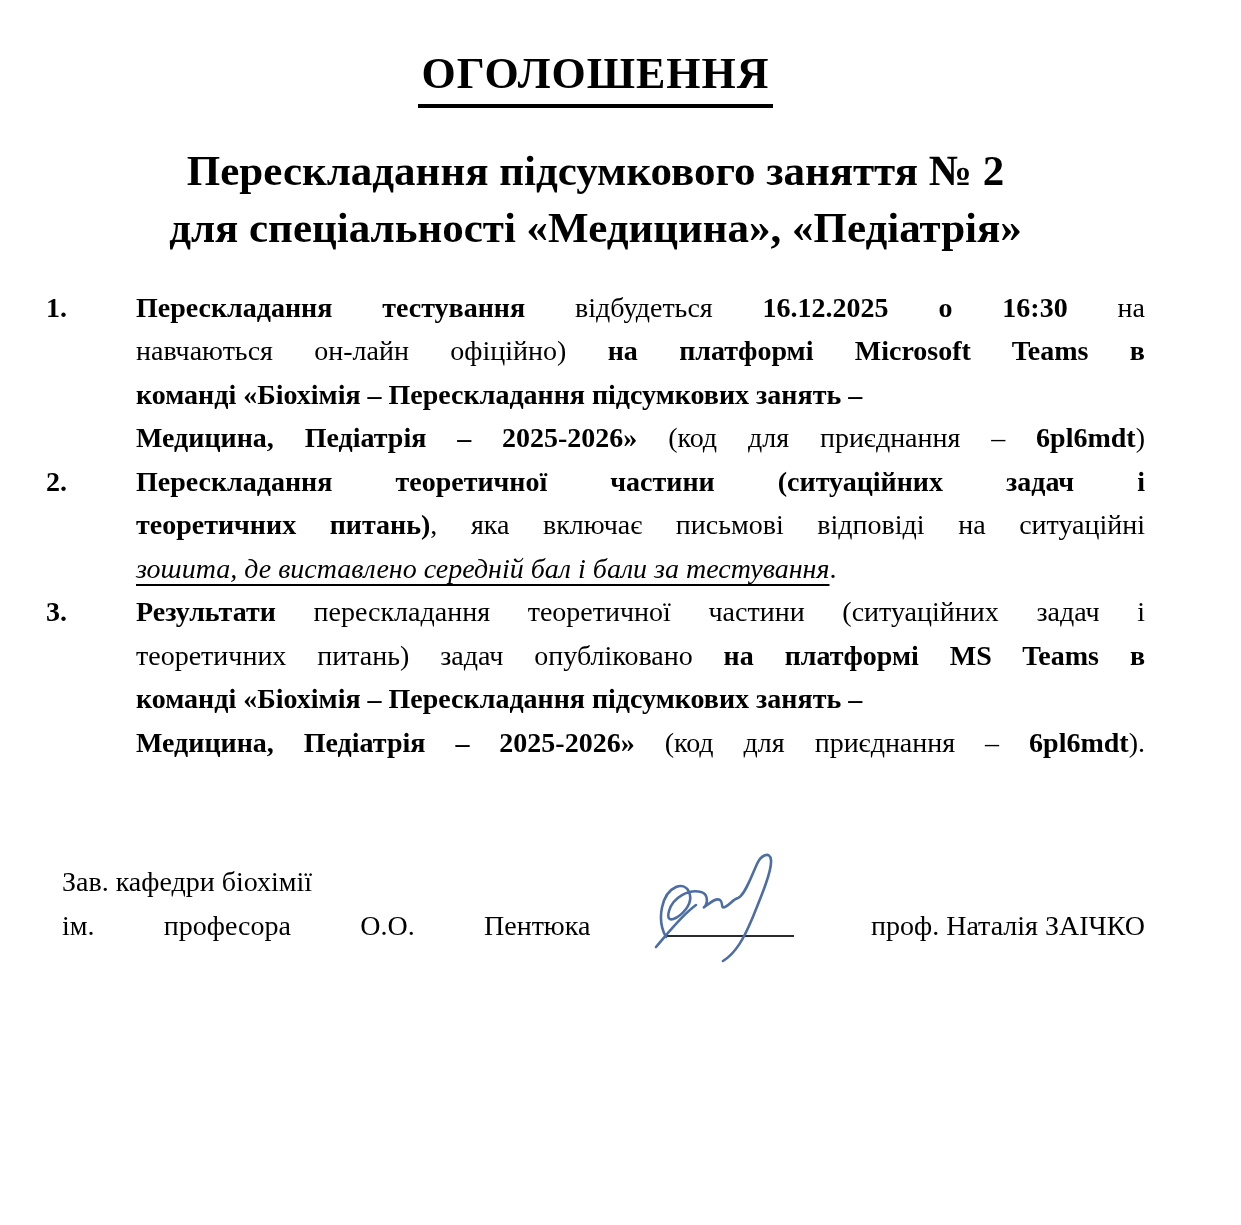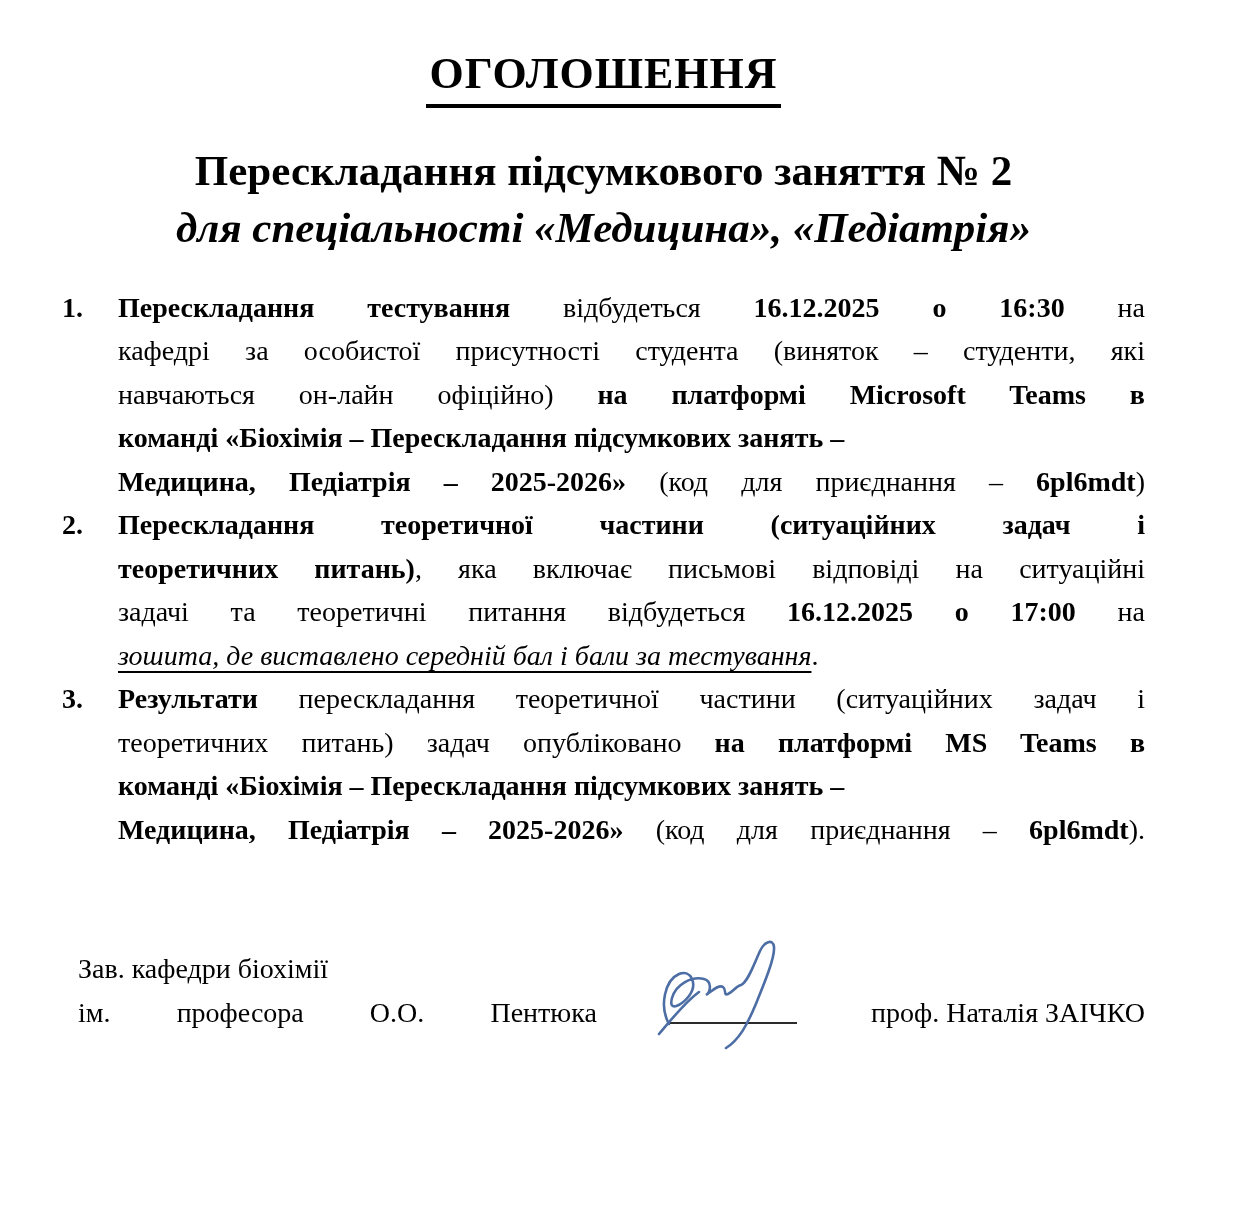"ОГОЛОШЕННЯ" .doc { padding: 48px 96px 0 62px -> 48px 96px 0 46px }
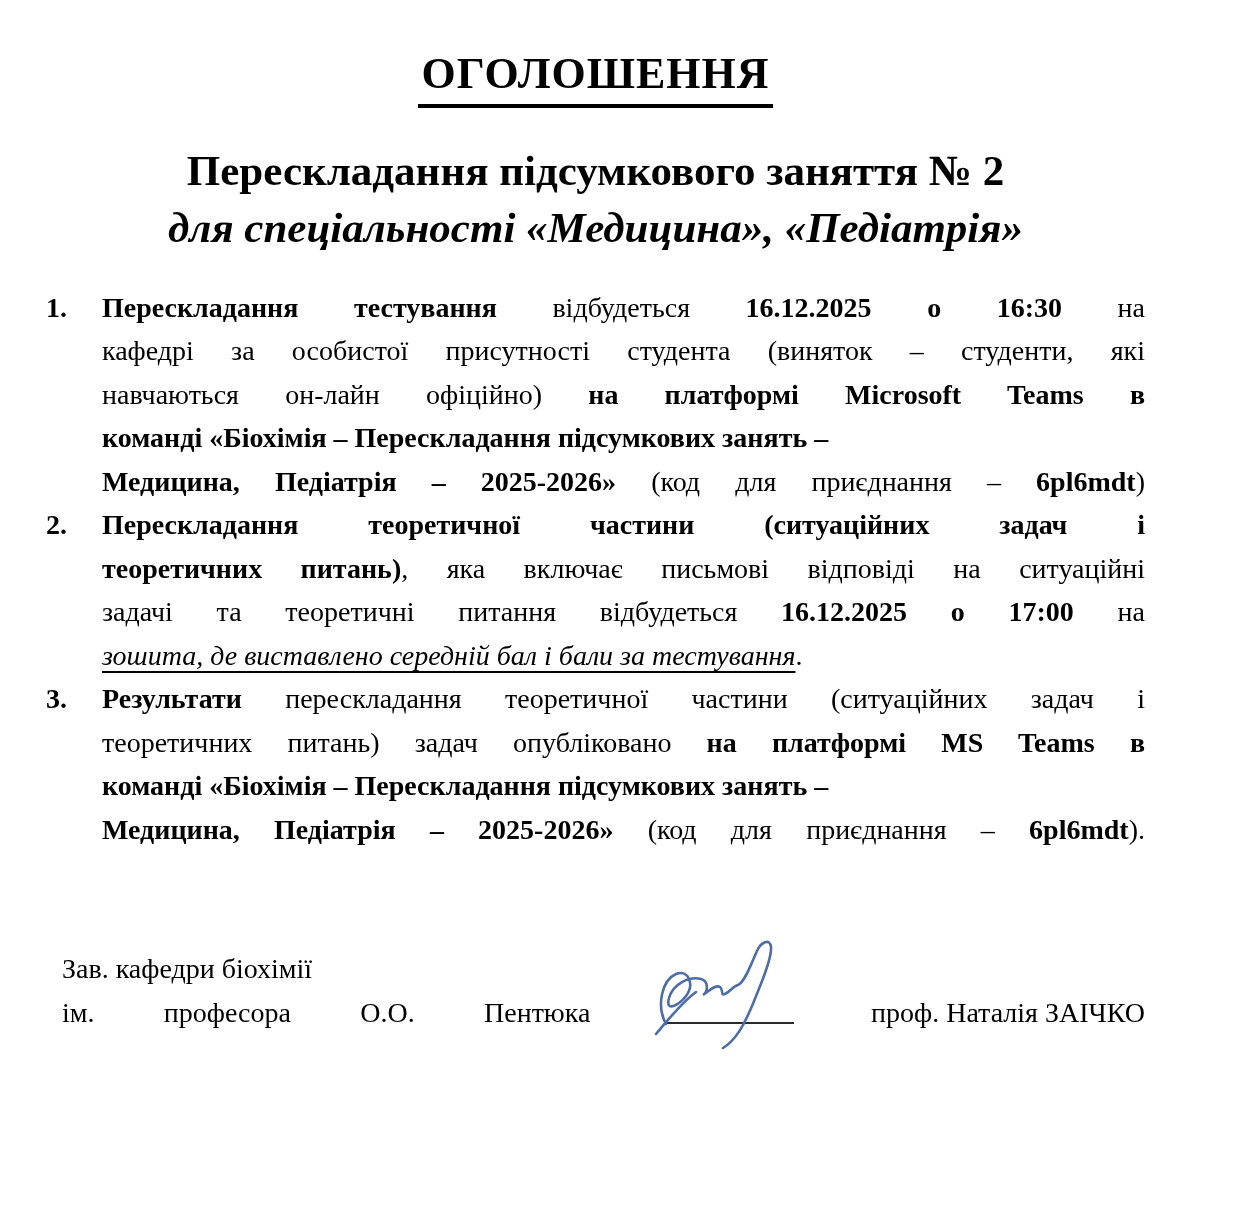"для спеціальності «Медицина»," .subtitle .line2 { font-style: italic -> none }
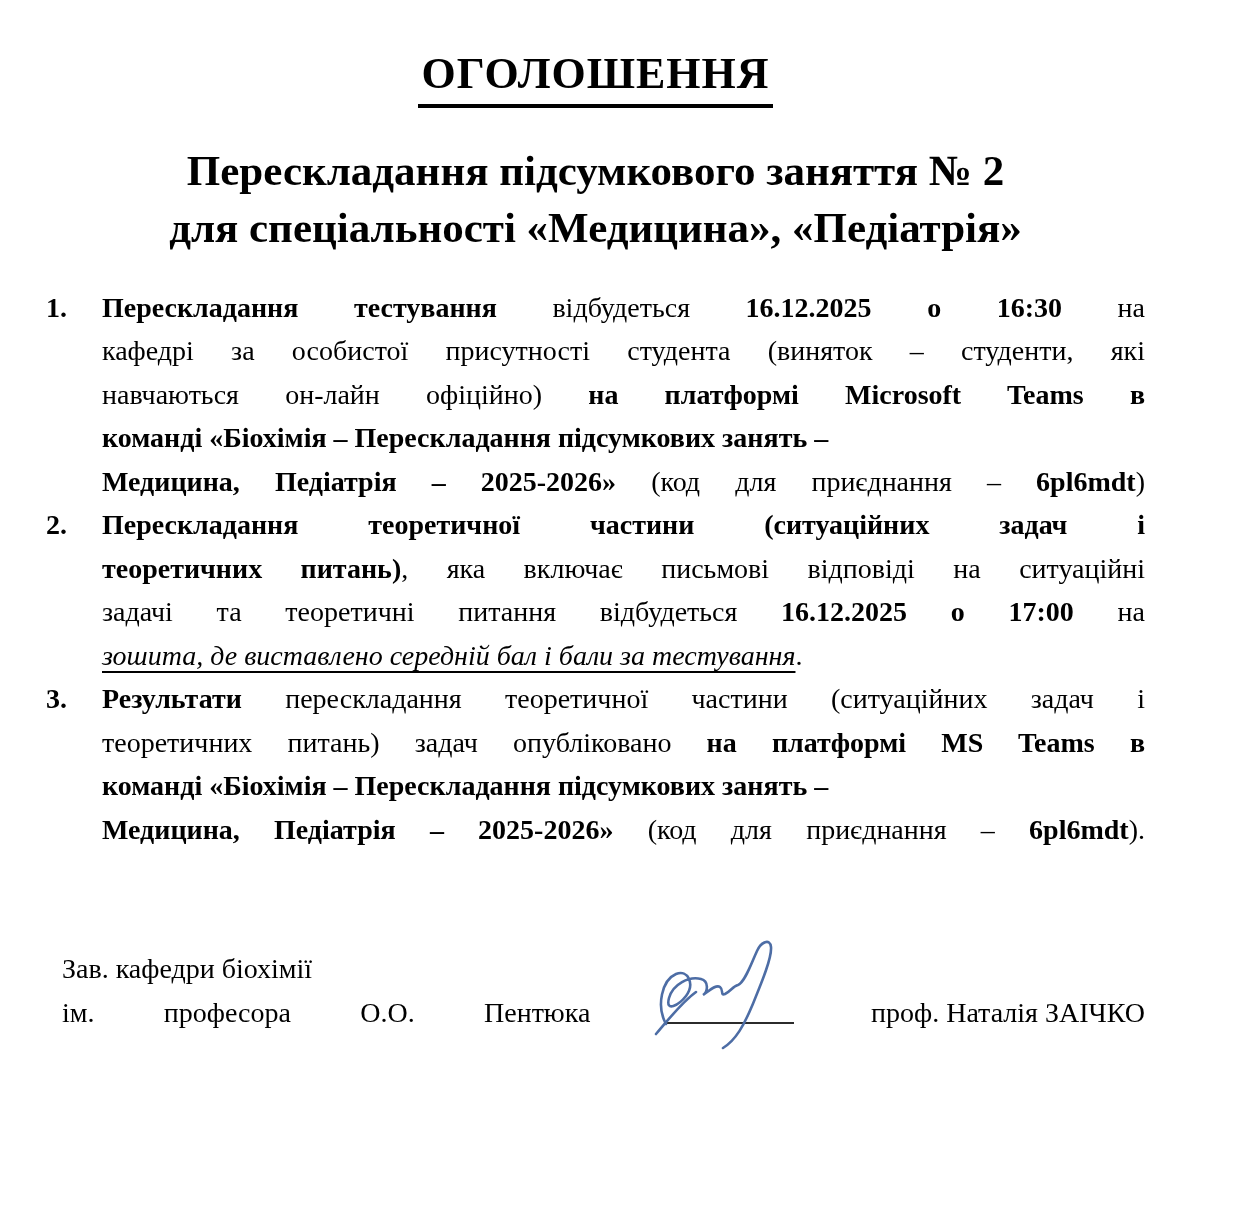"Перескладання тестування відбудеться" .line { margin-left: none -> 34px }
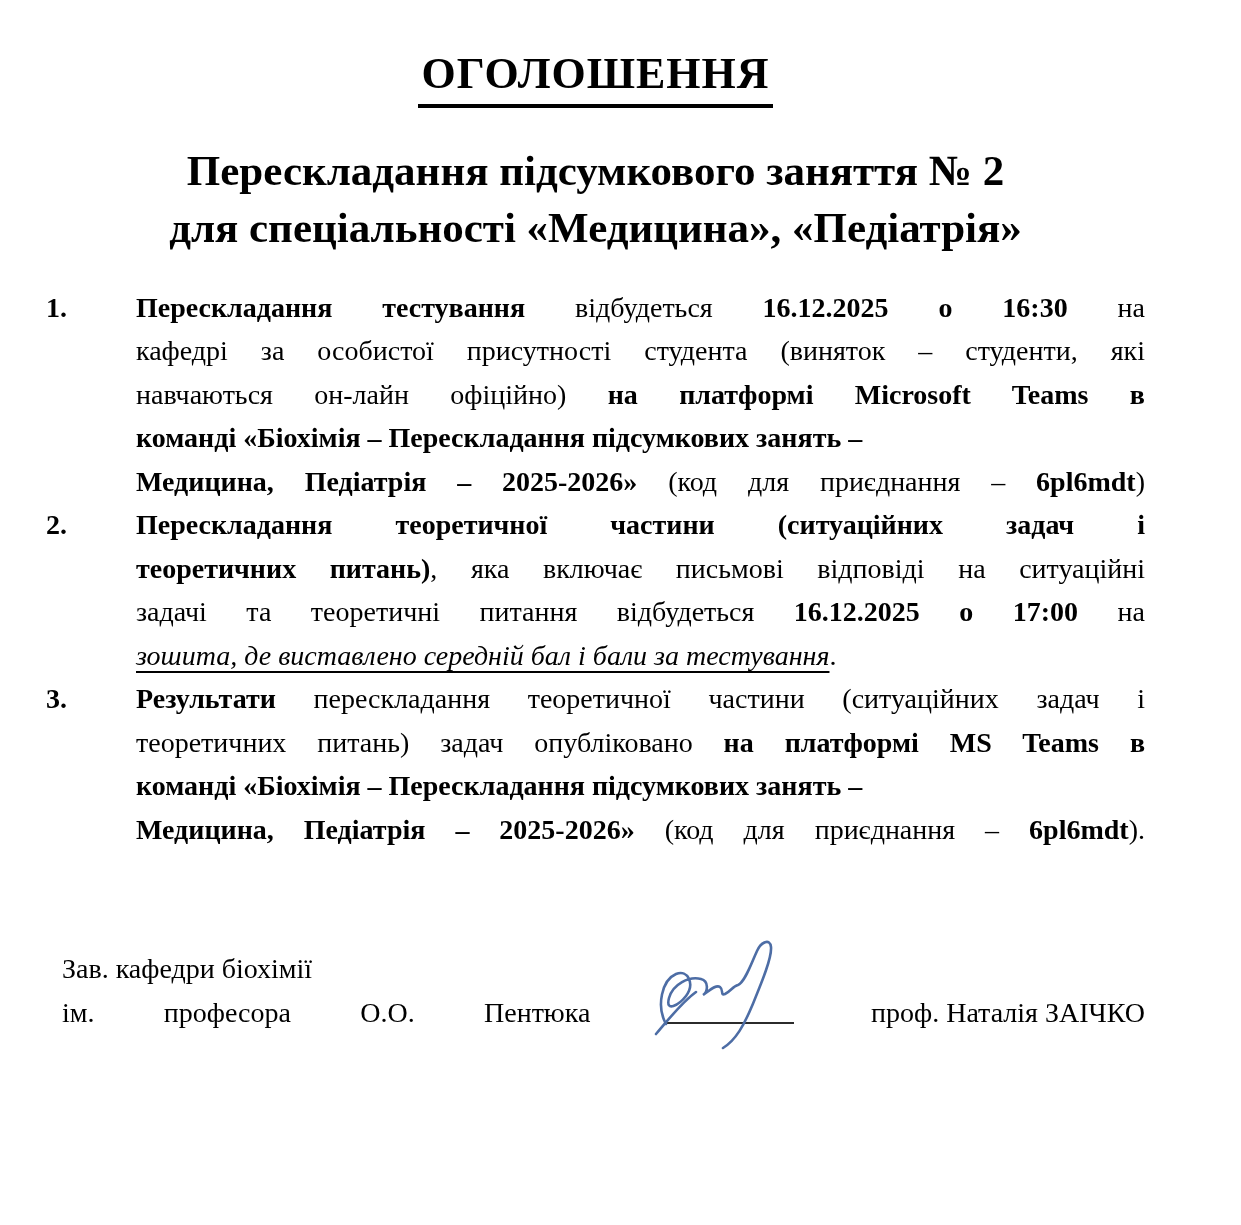"кафедрі за особистої присутності" div.line { html: <div><span>кафедрі за особистої присутності студента (виняток – студенти, які</span></div> -> none }
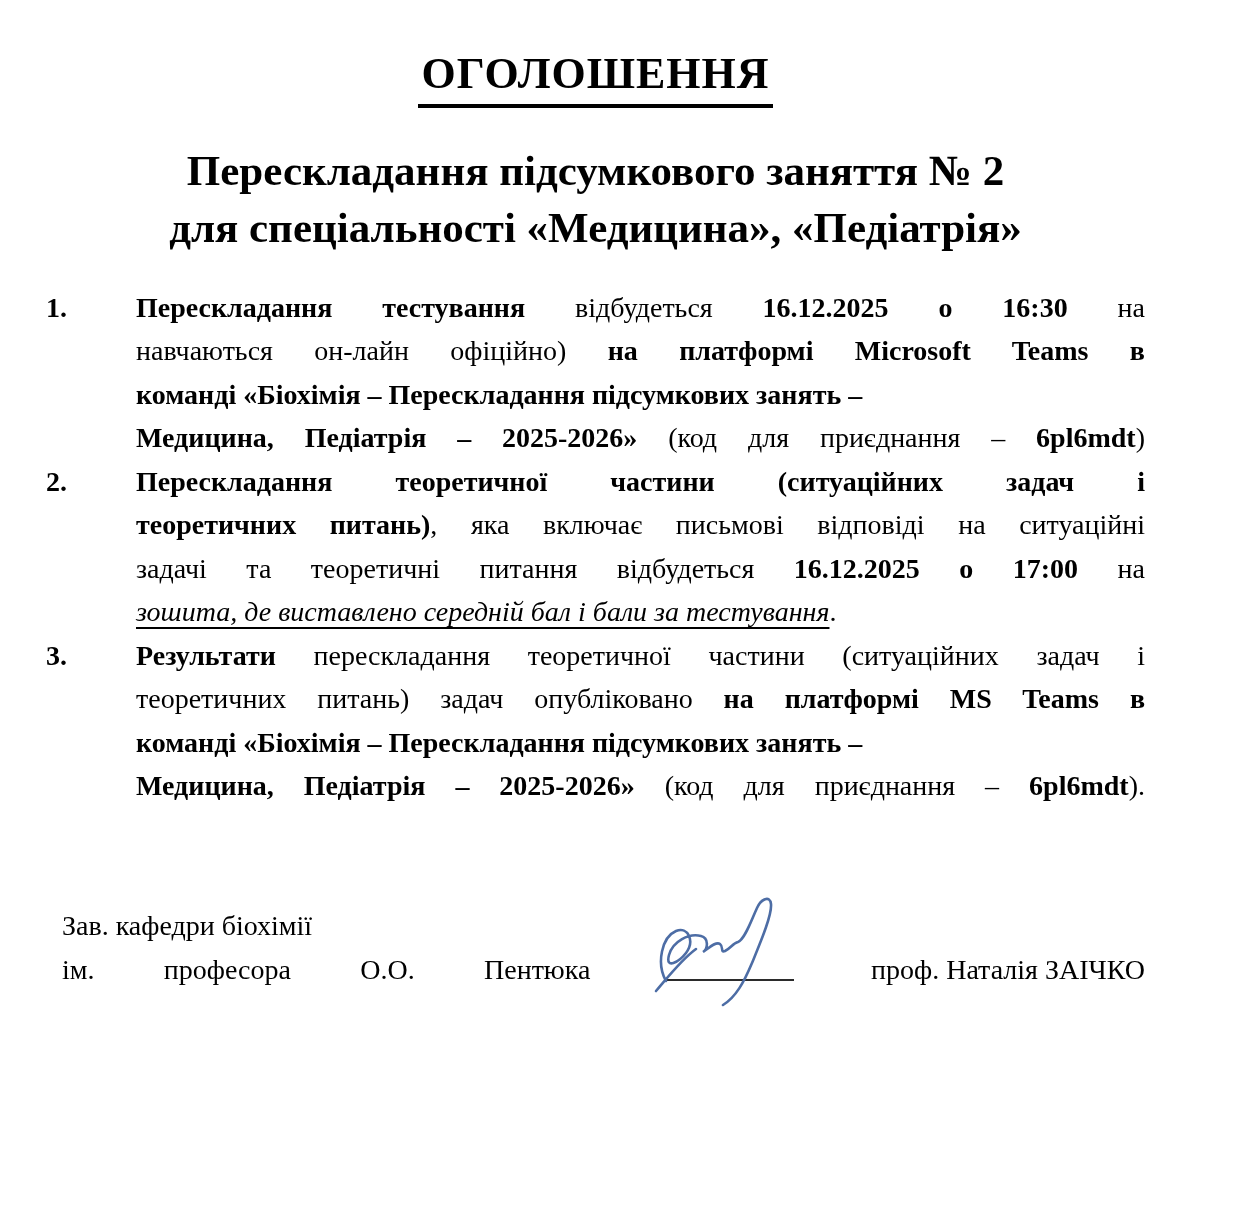"задачі та теоретичні питання відбудеться" div.line { html: <div><span>задачі та теоретичні питання відбудеться </span><span>16.12.2025 о 17:00</span><span> на</span></div> -> none }
